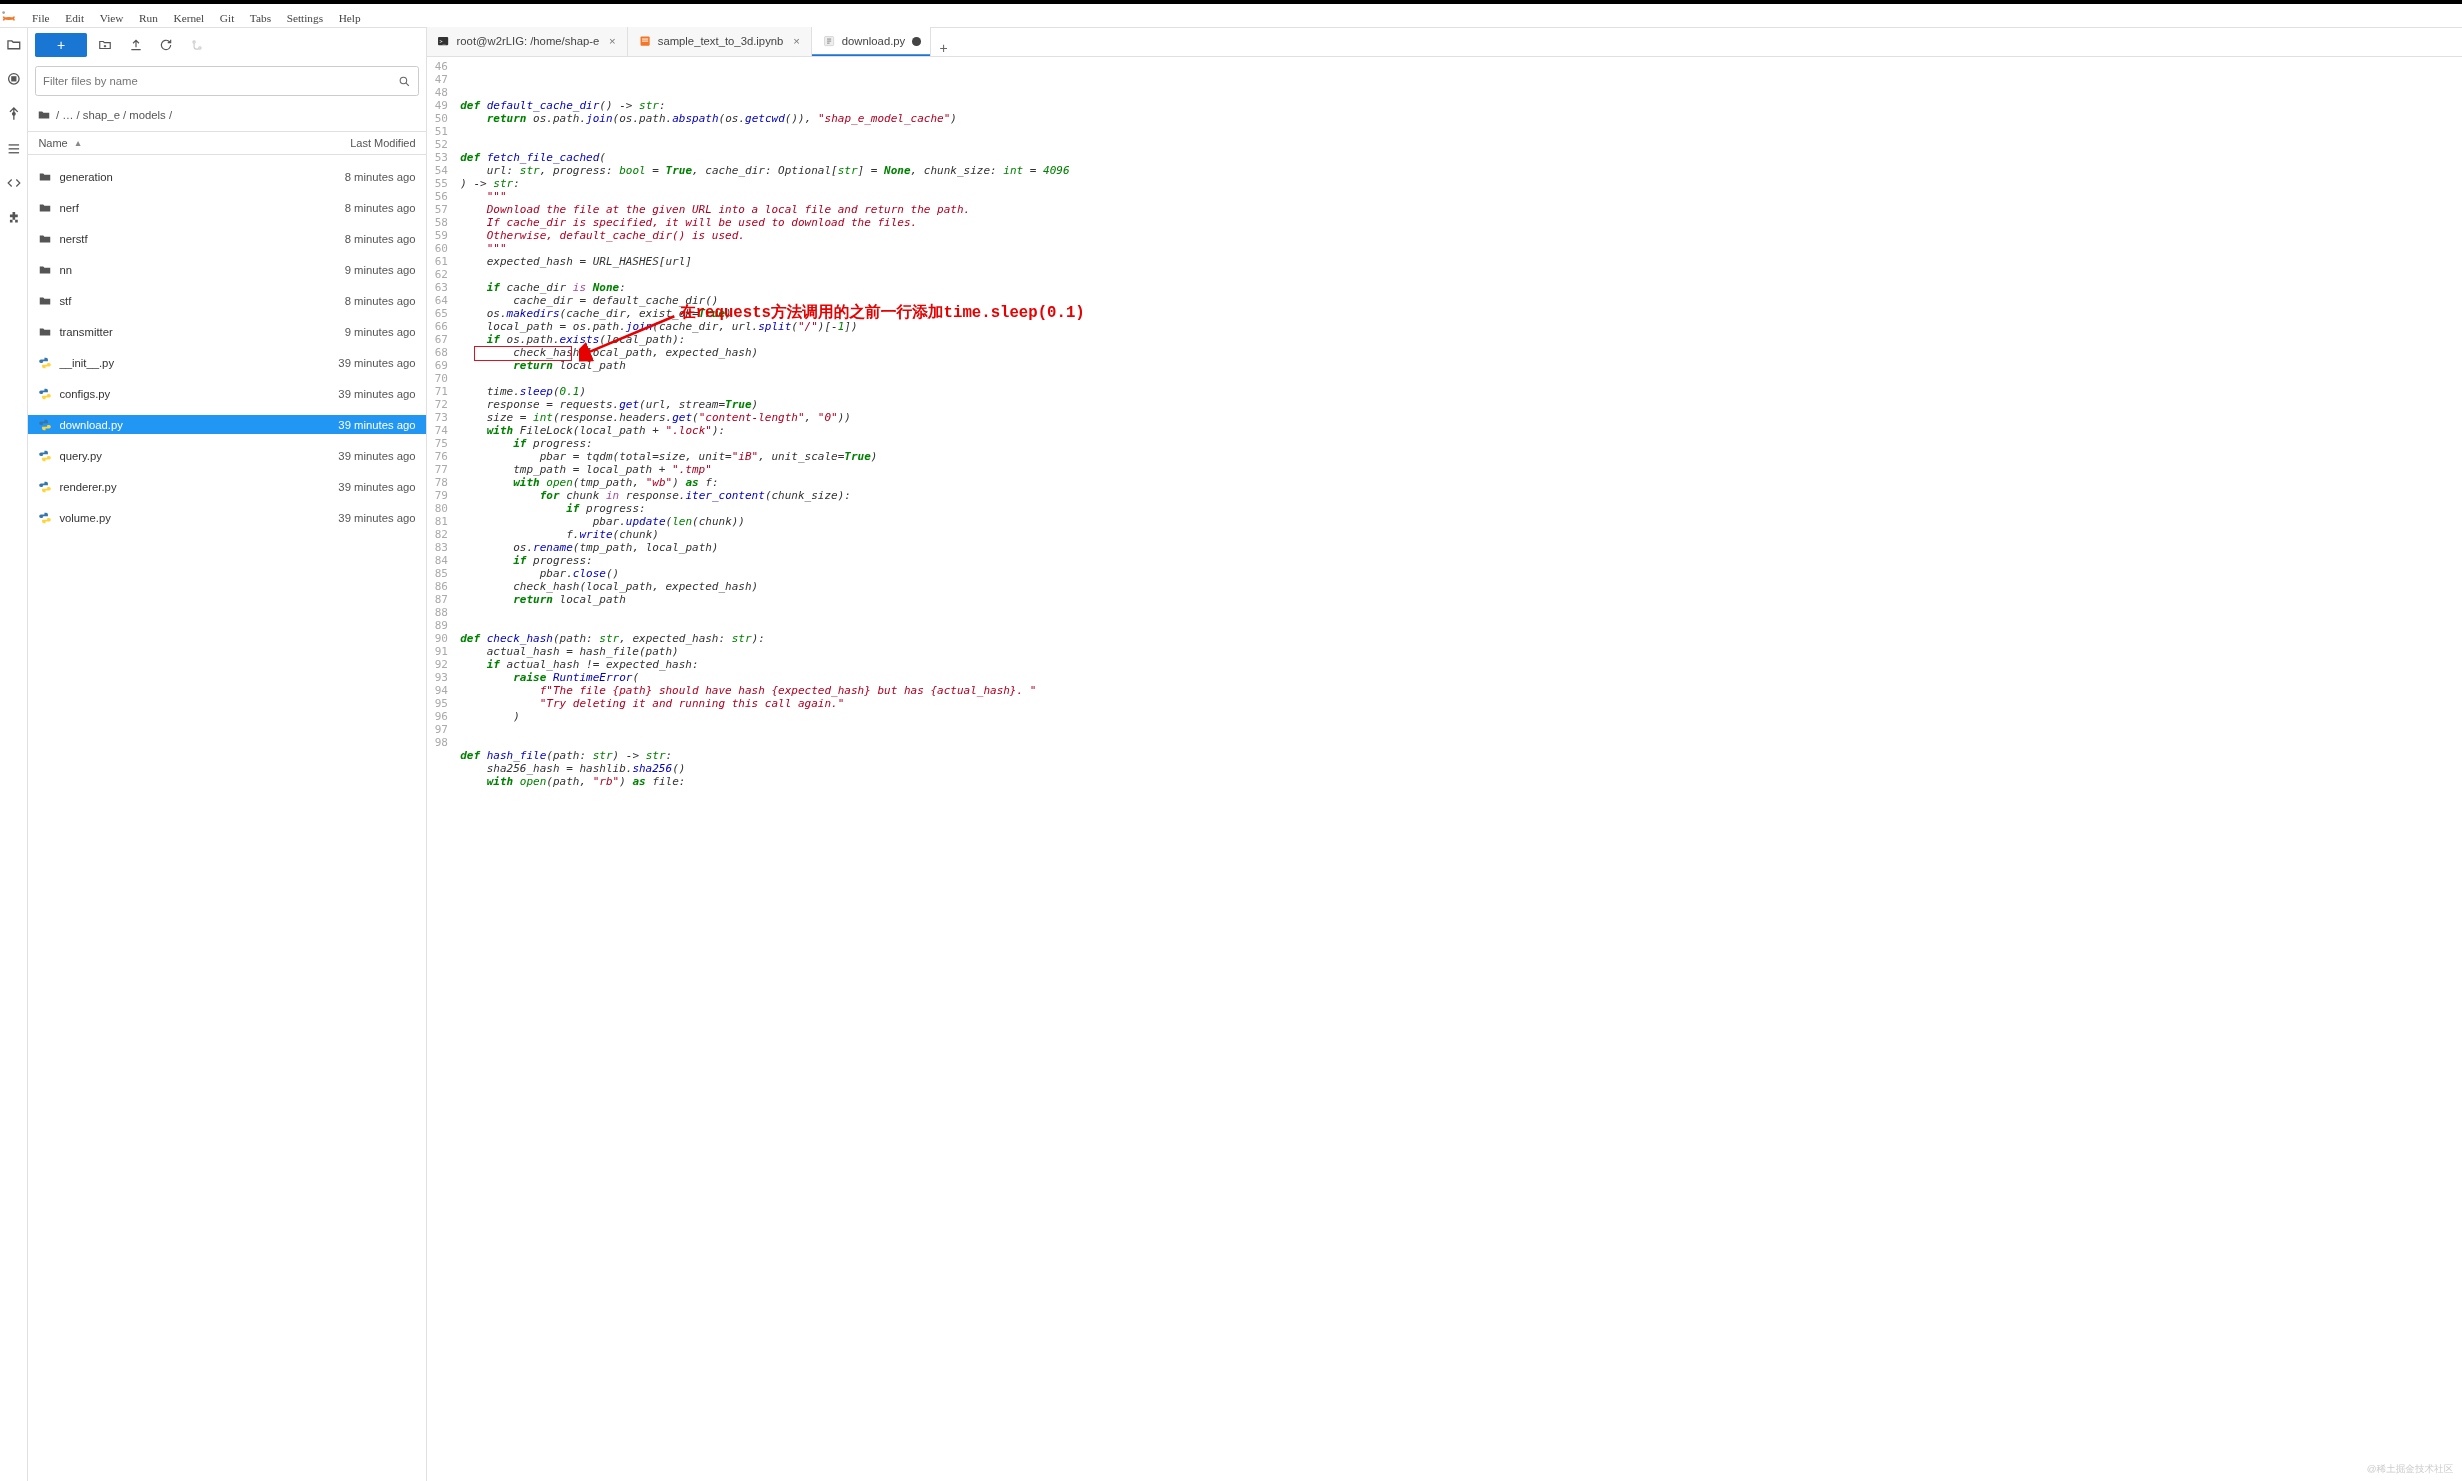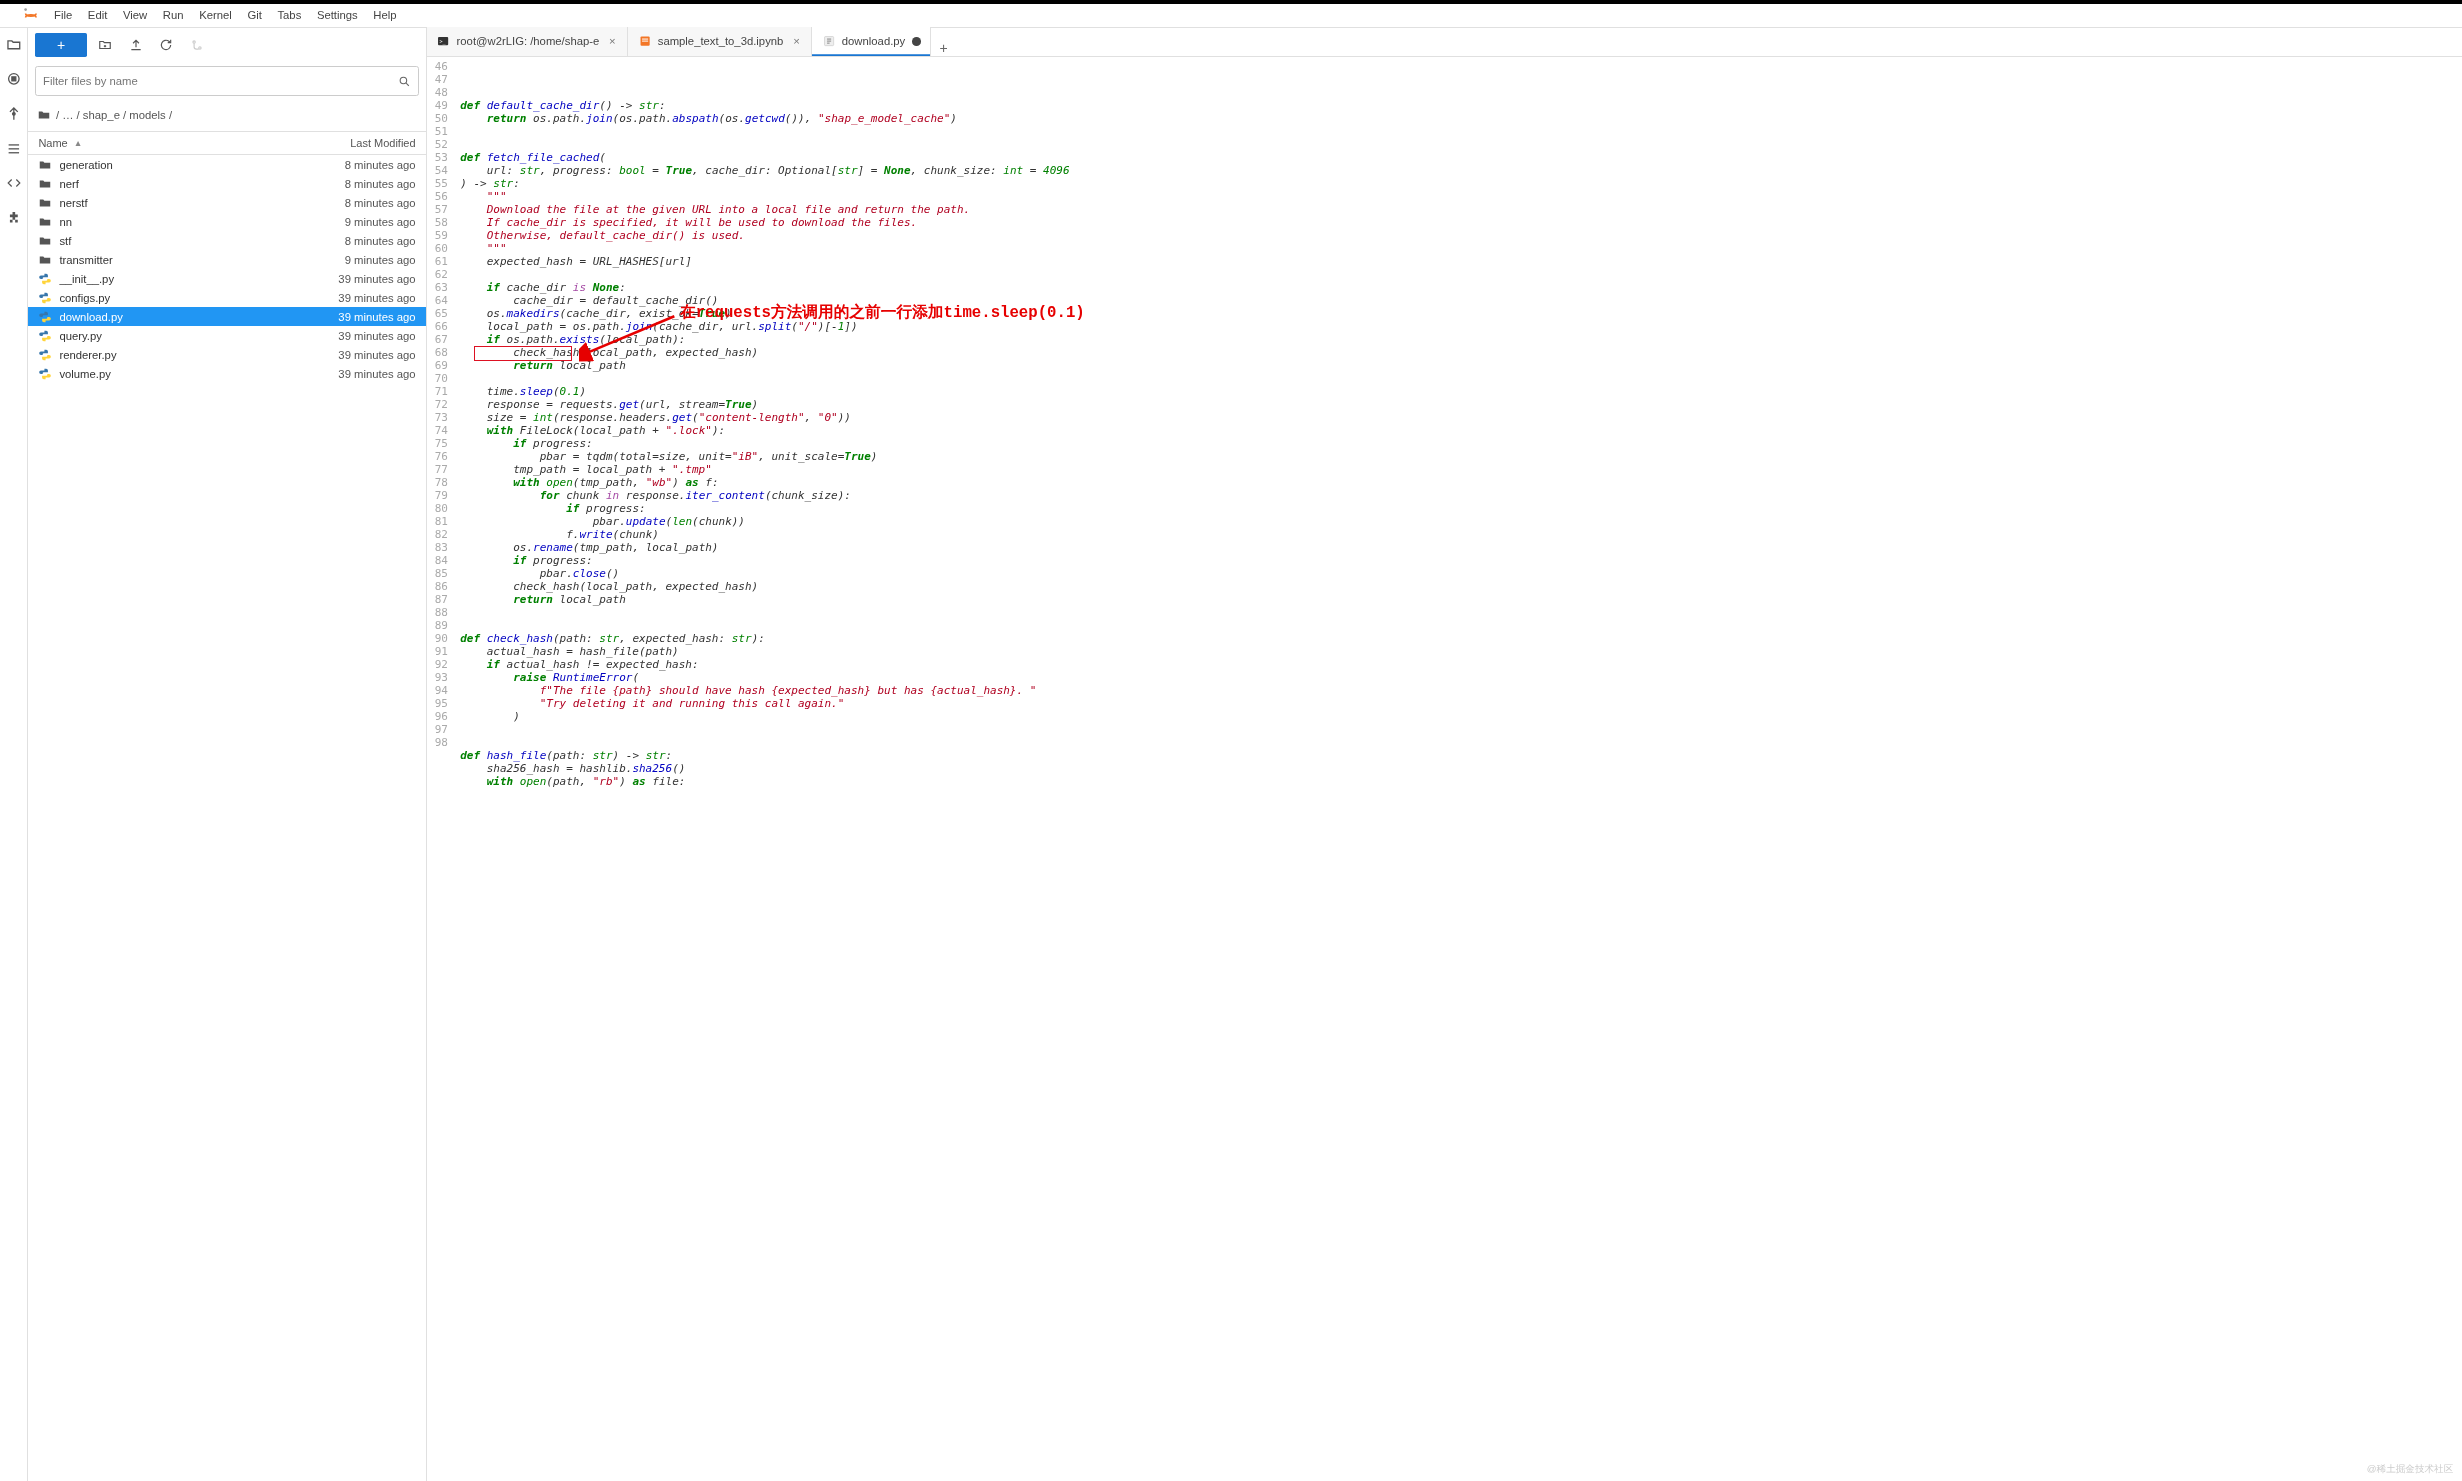"File" .menubar { align-items: center -> flex-end; font-family: none -> Liberation Serif, serif; padding: 0 22px -> 0 0 }
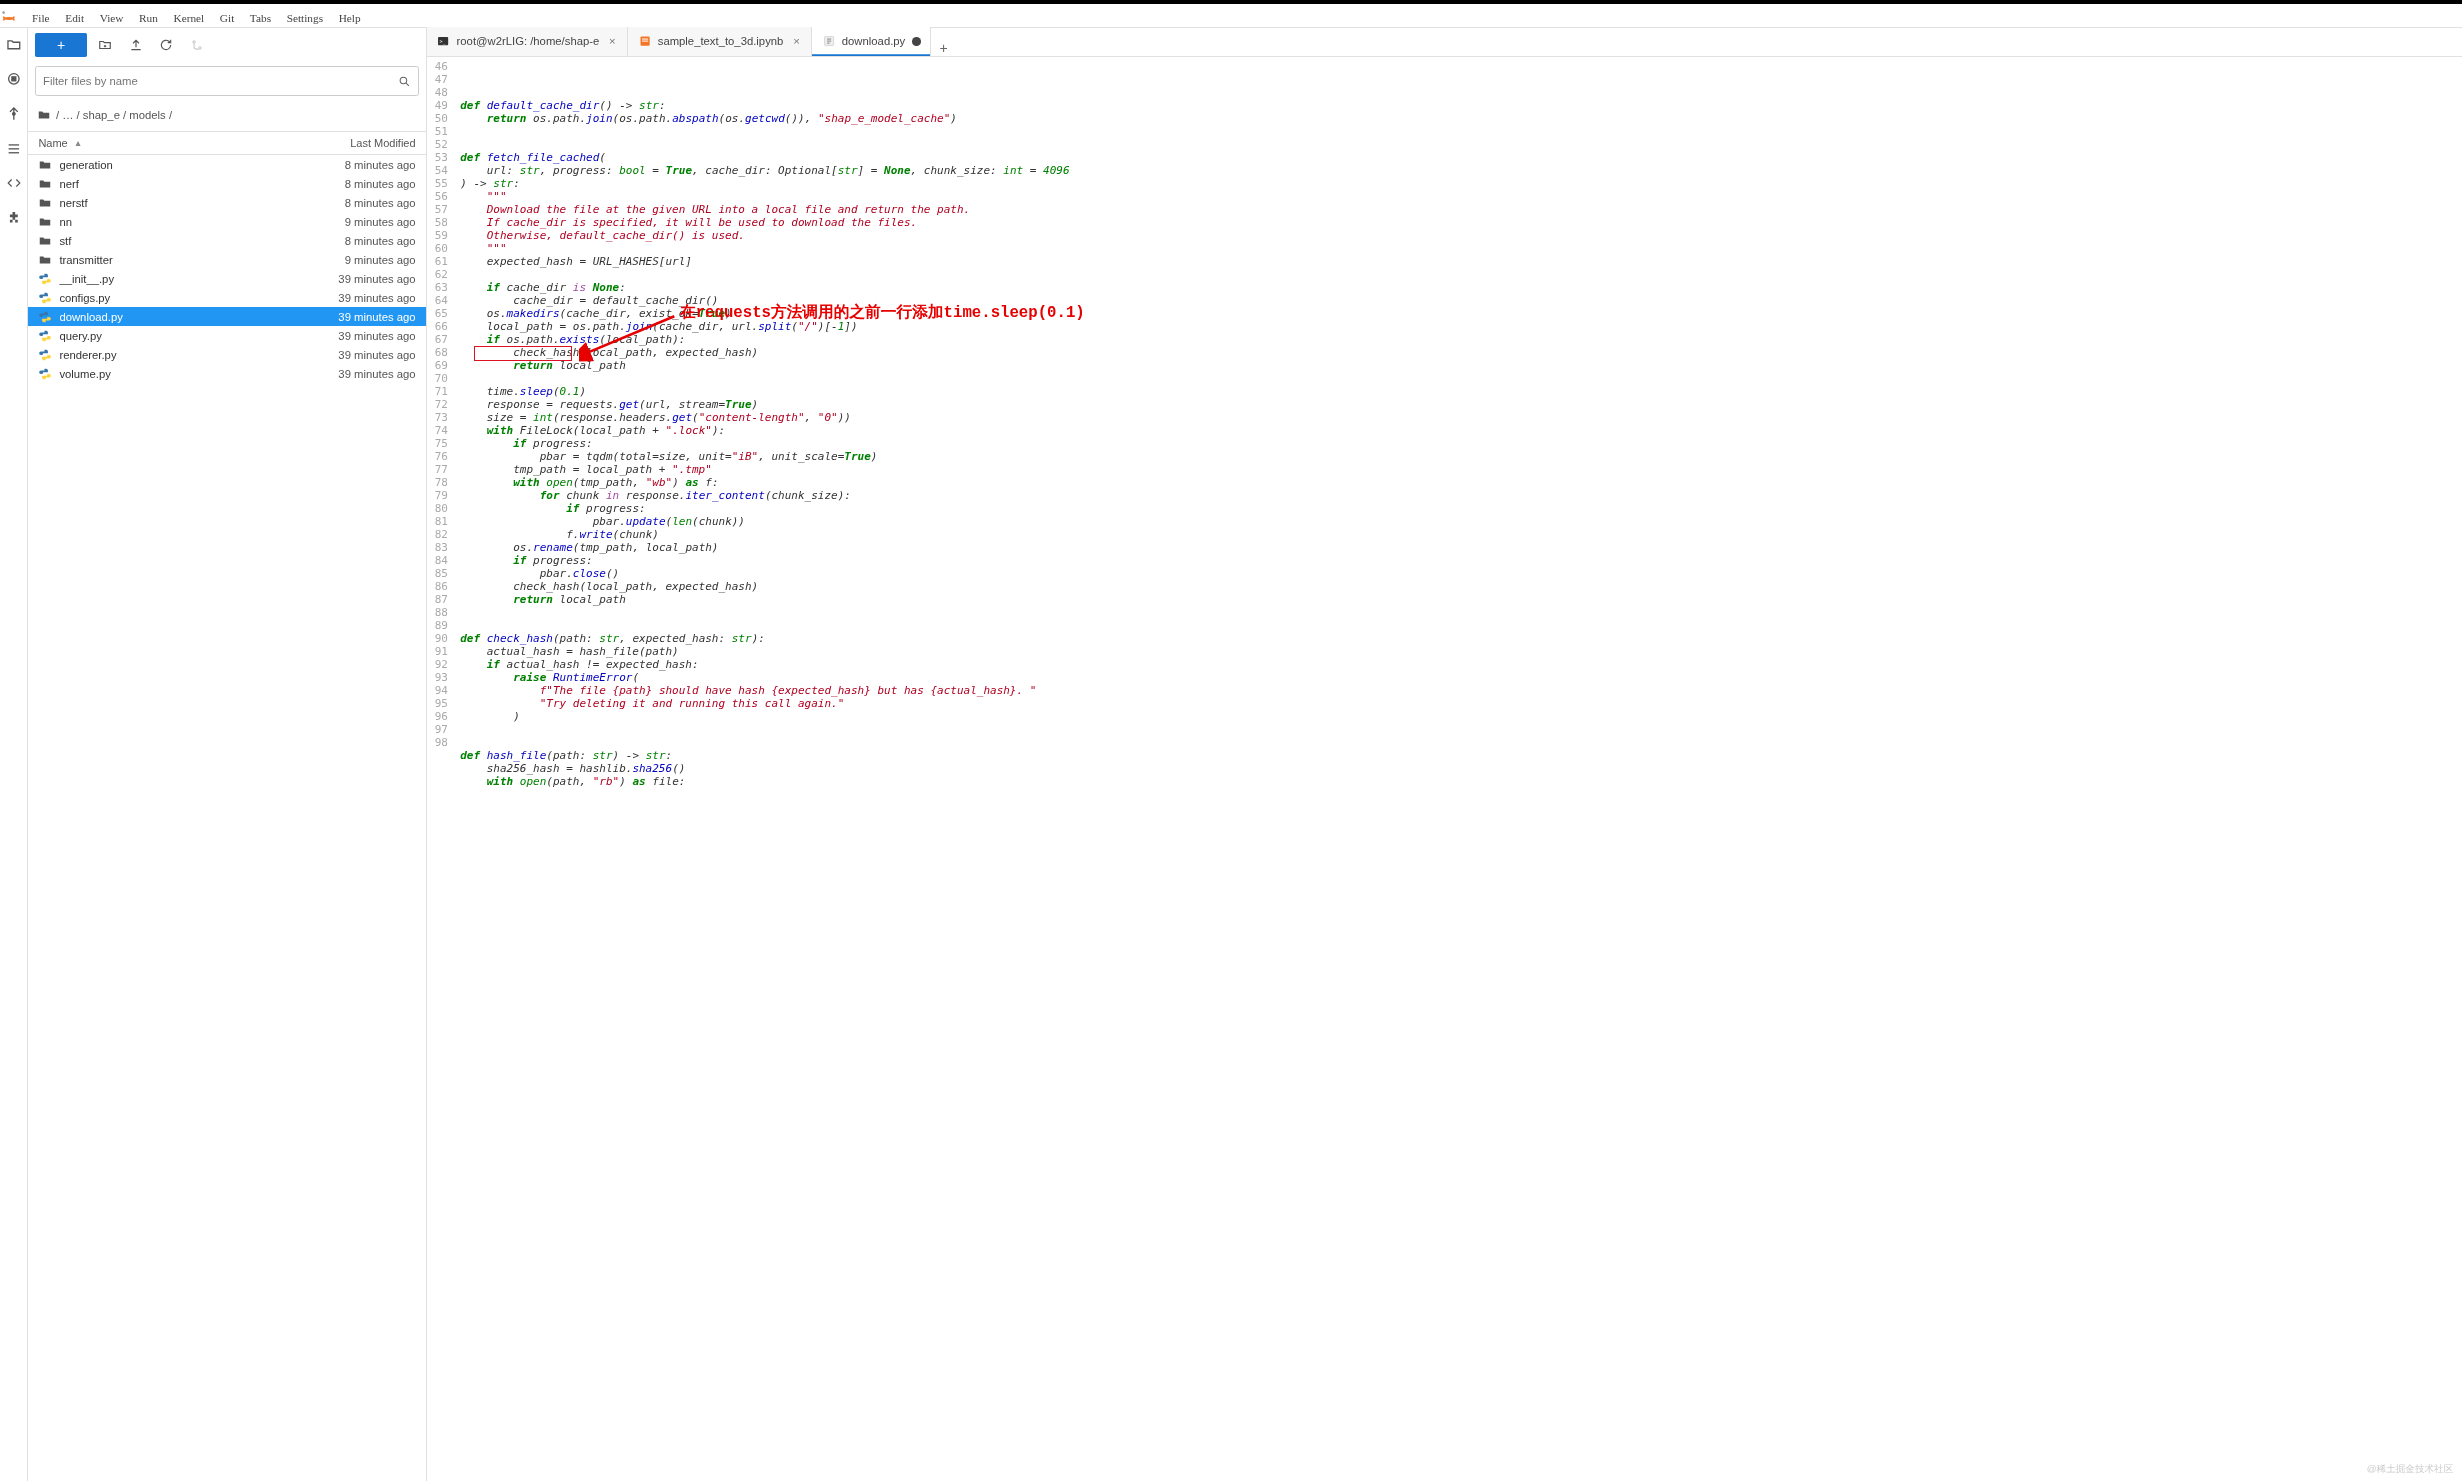"generation" .fp-row { margin-top: none -> 12px }
